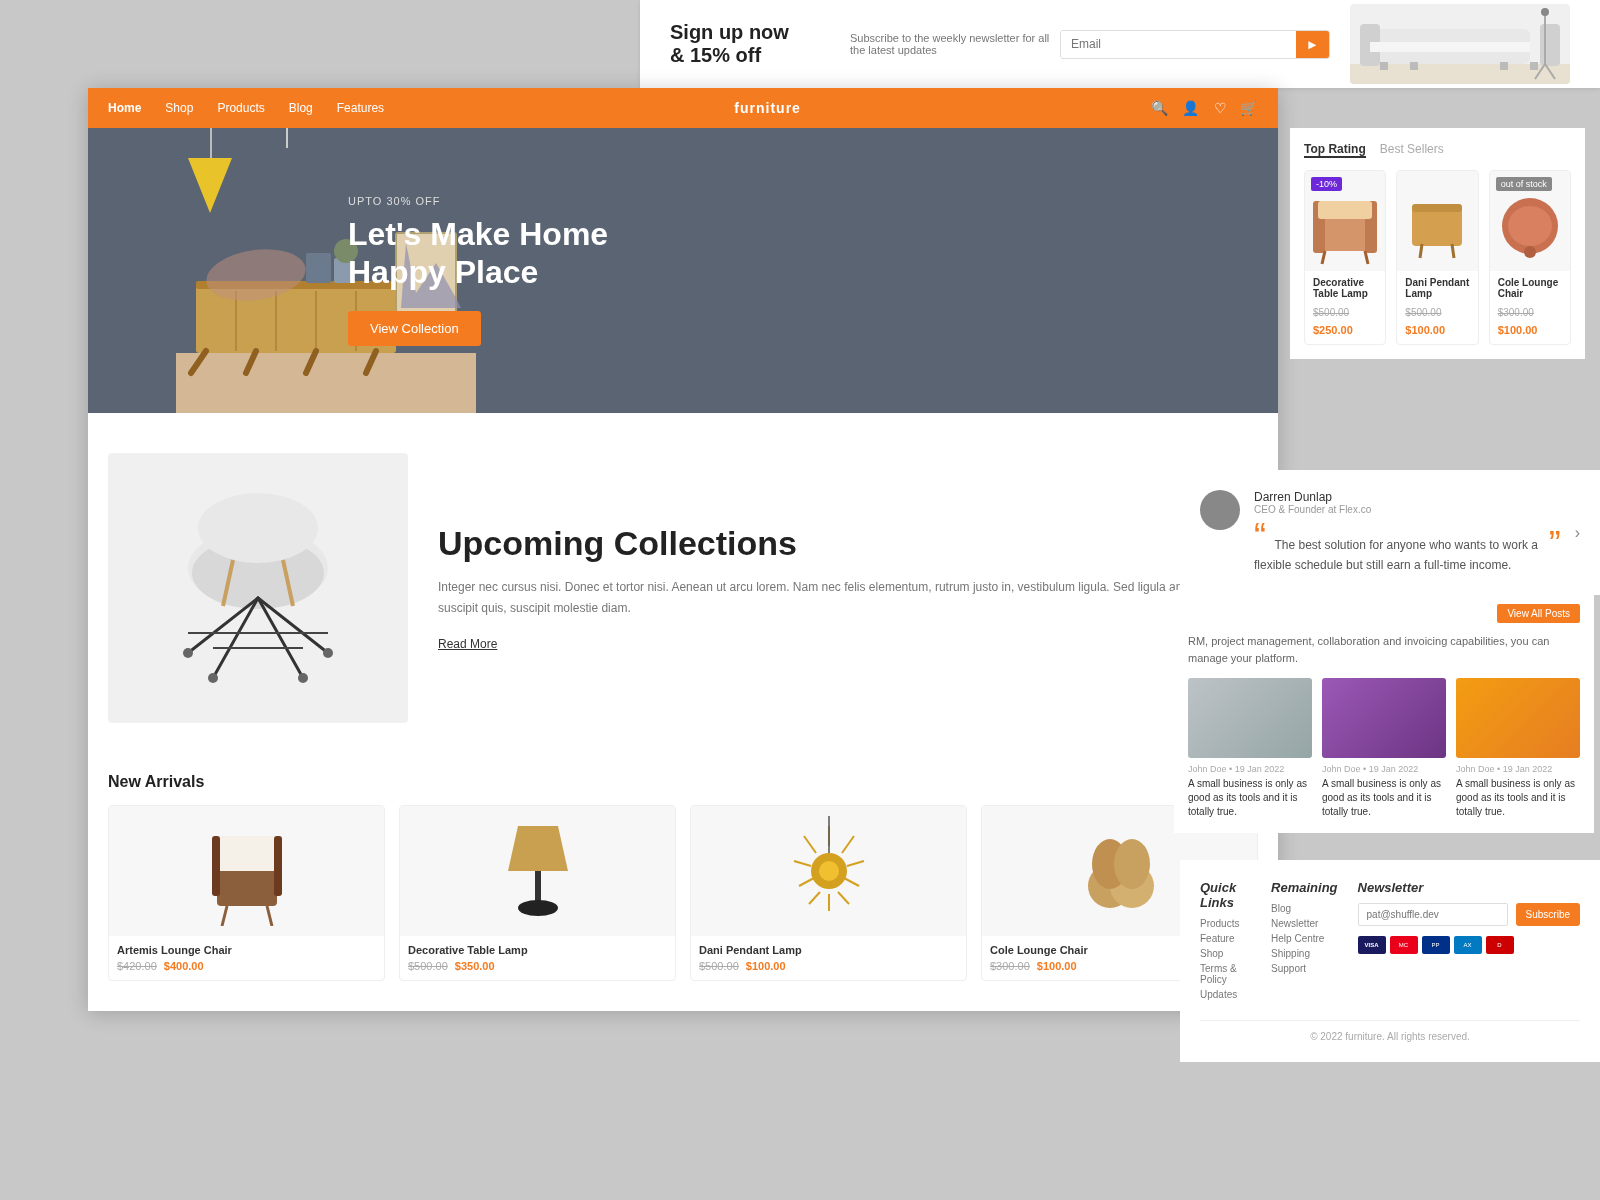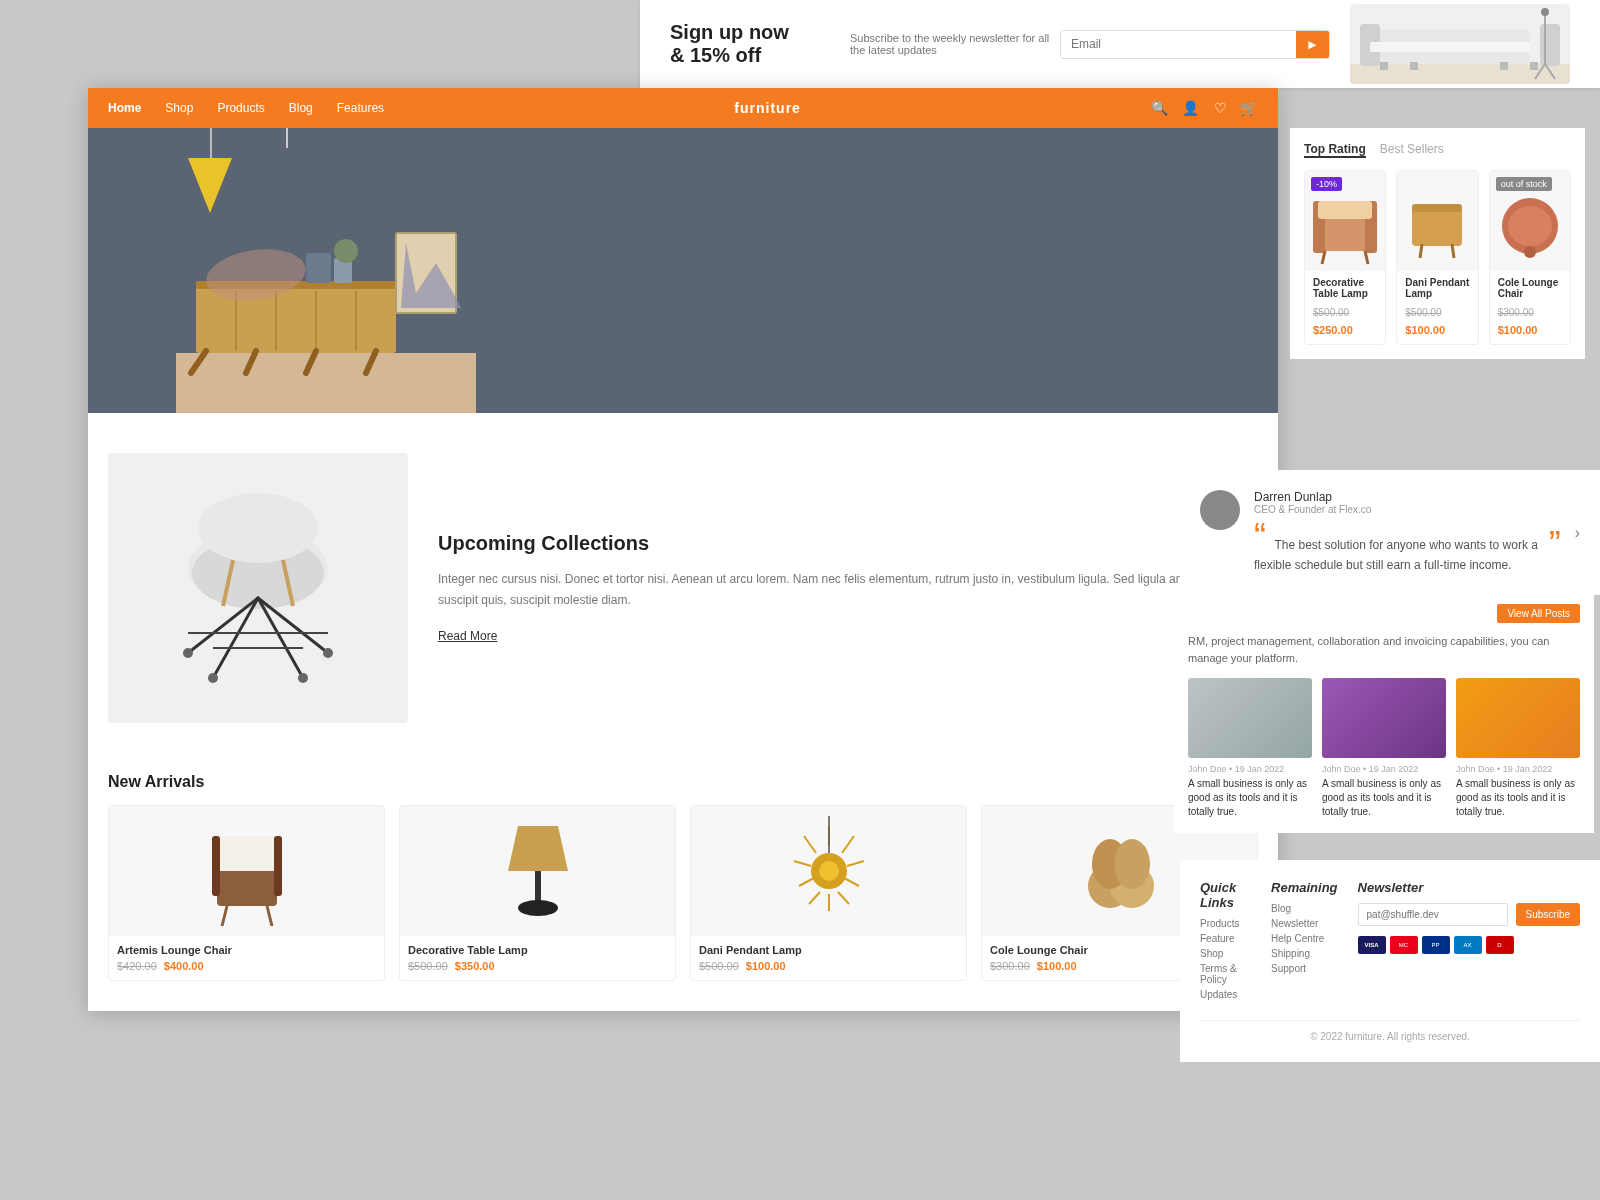"UPTO 30% OFF" div.hero-content { html: none -> <div> <div>UPTO 30% OFF</div> <div> <span>Let's Make Home</span><br> <span>Happy Place</span> </div> <button>View Collection</button> </div> }
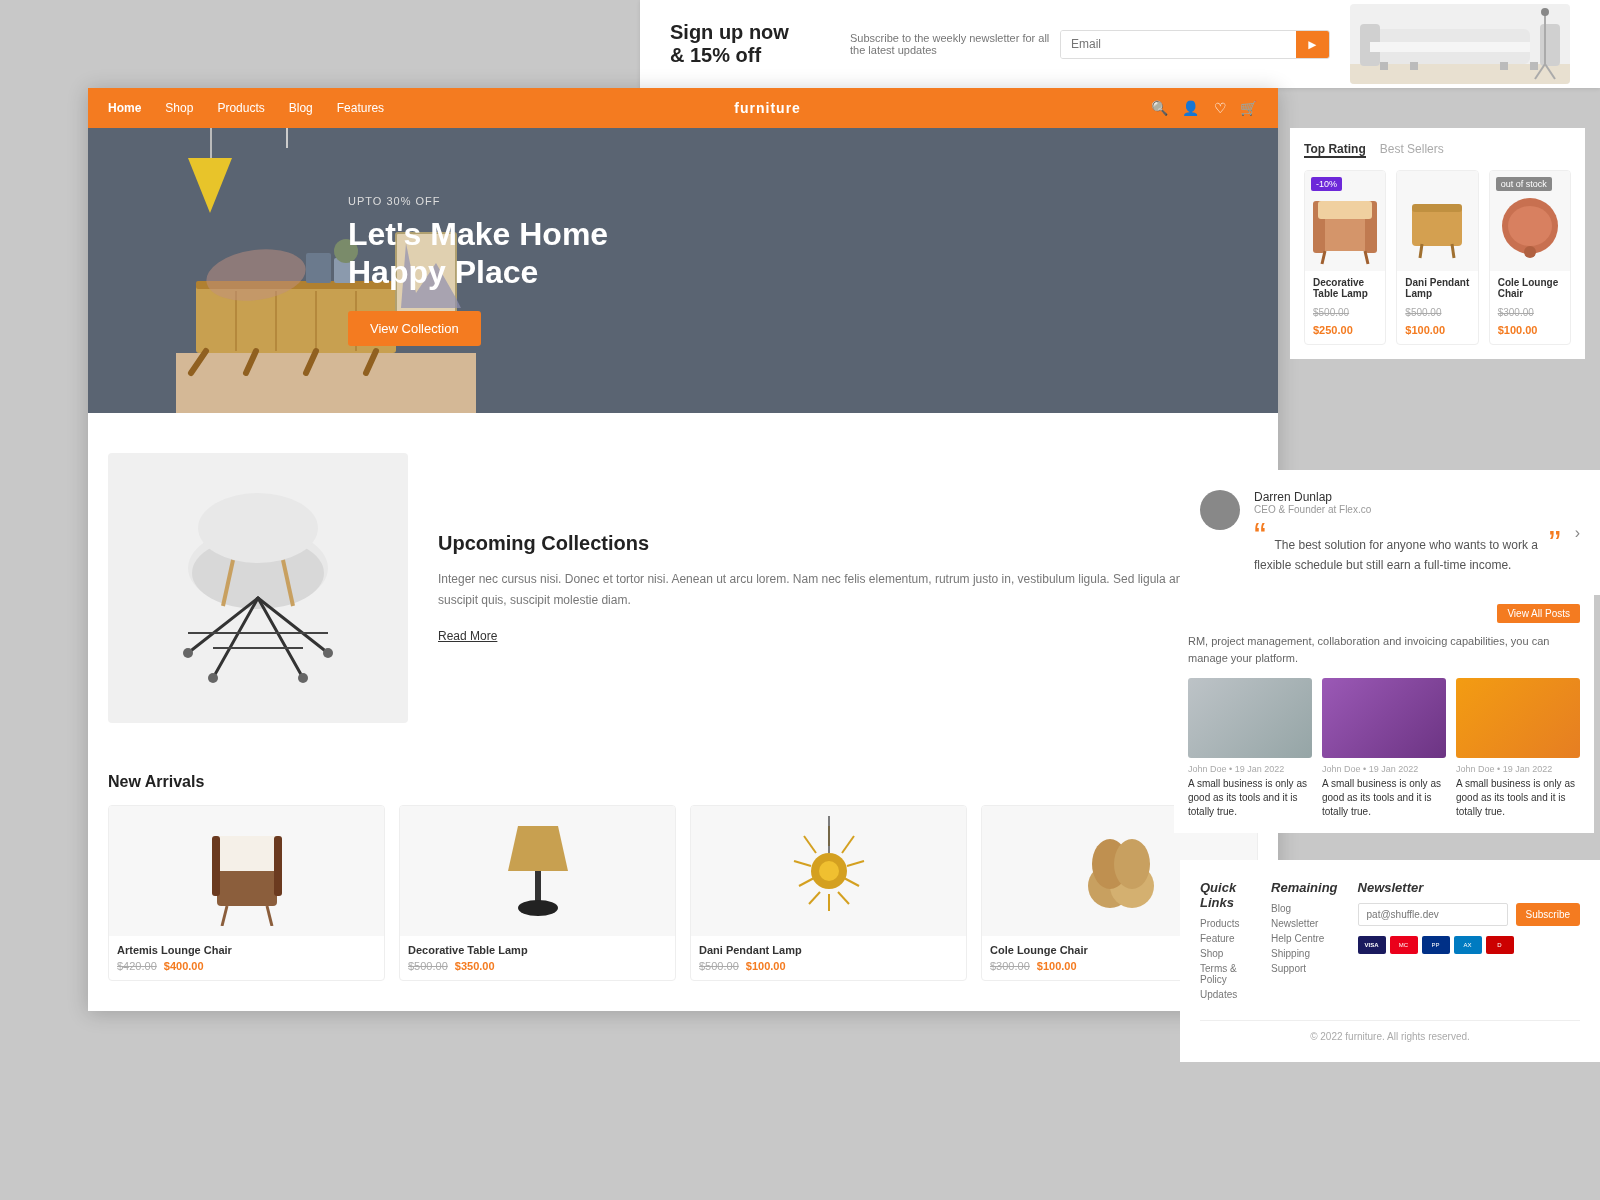"Upcoming Collections" .upcoming-text h2 { font-size: 20px -> 34px }
